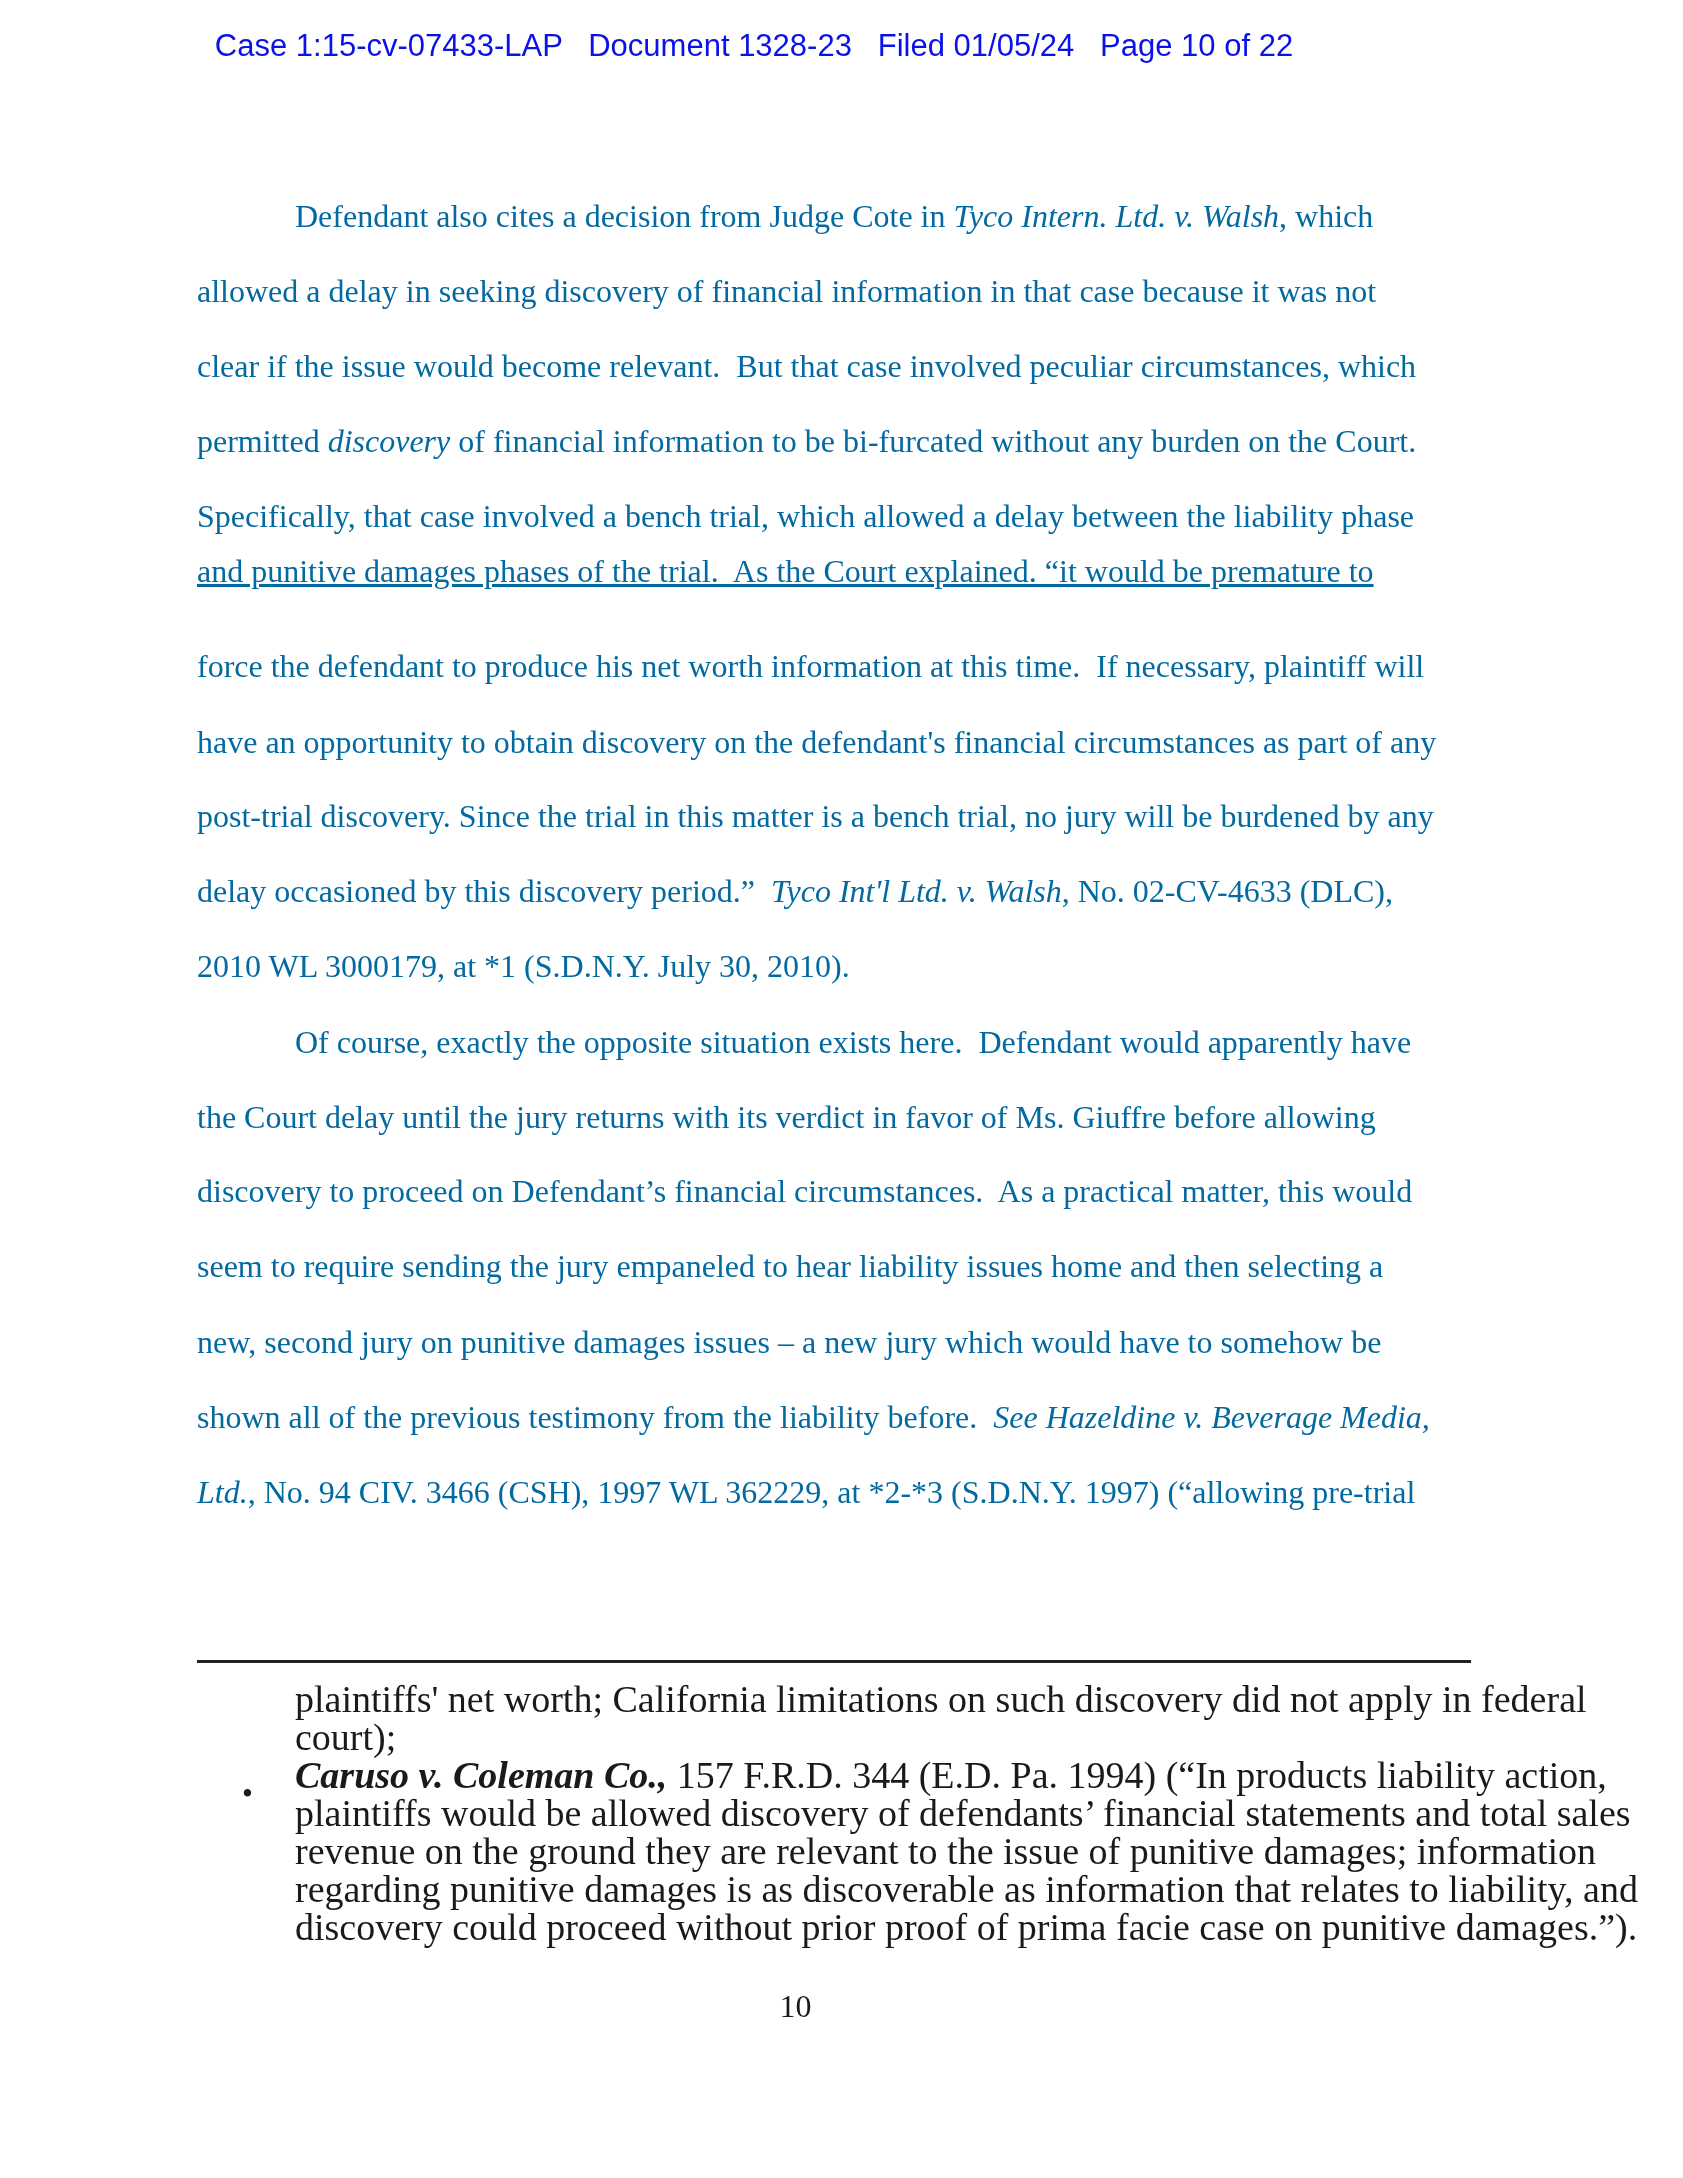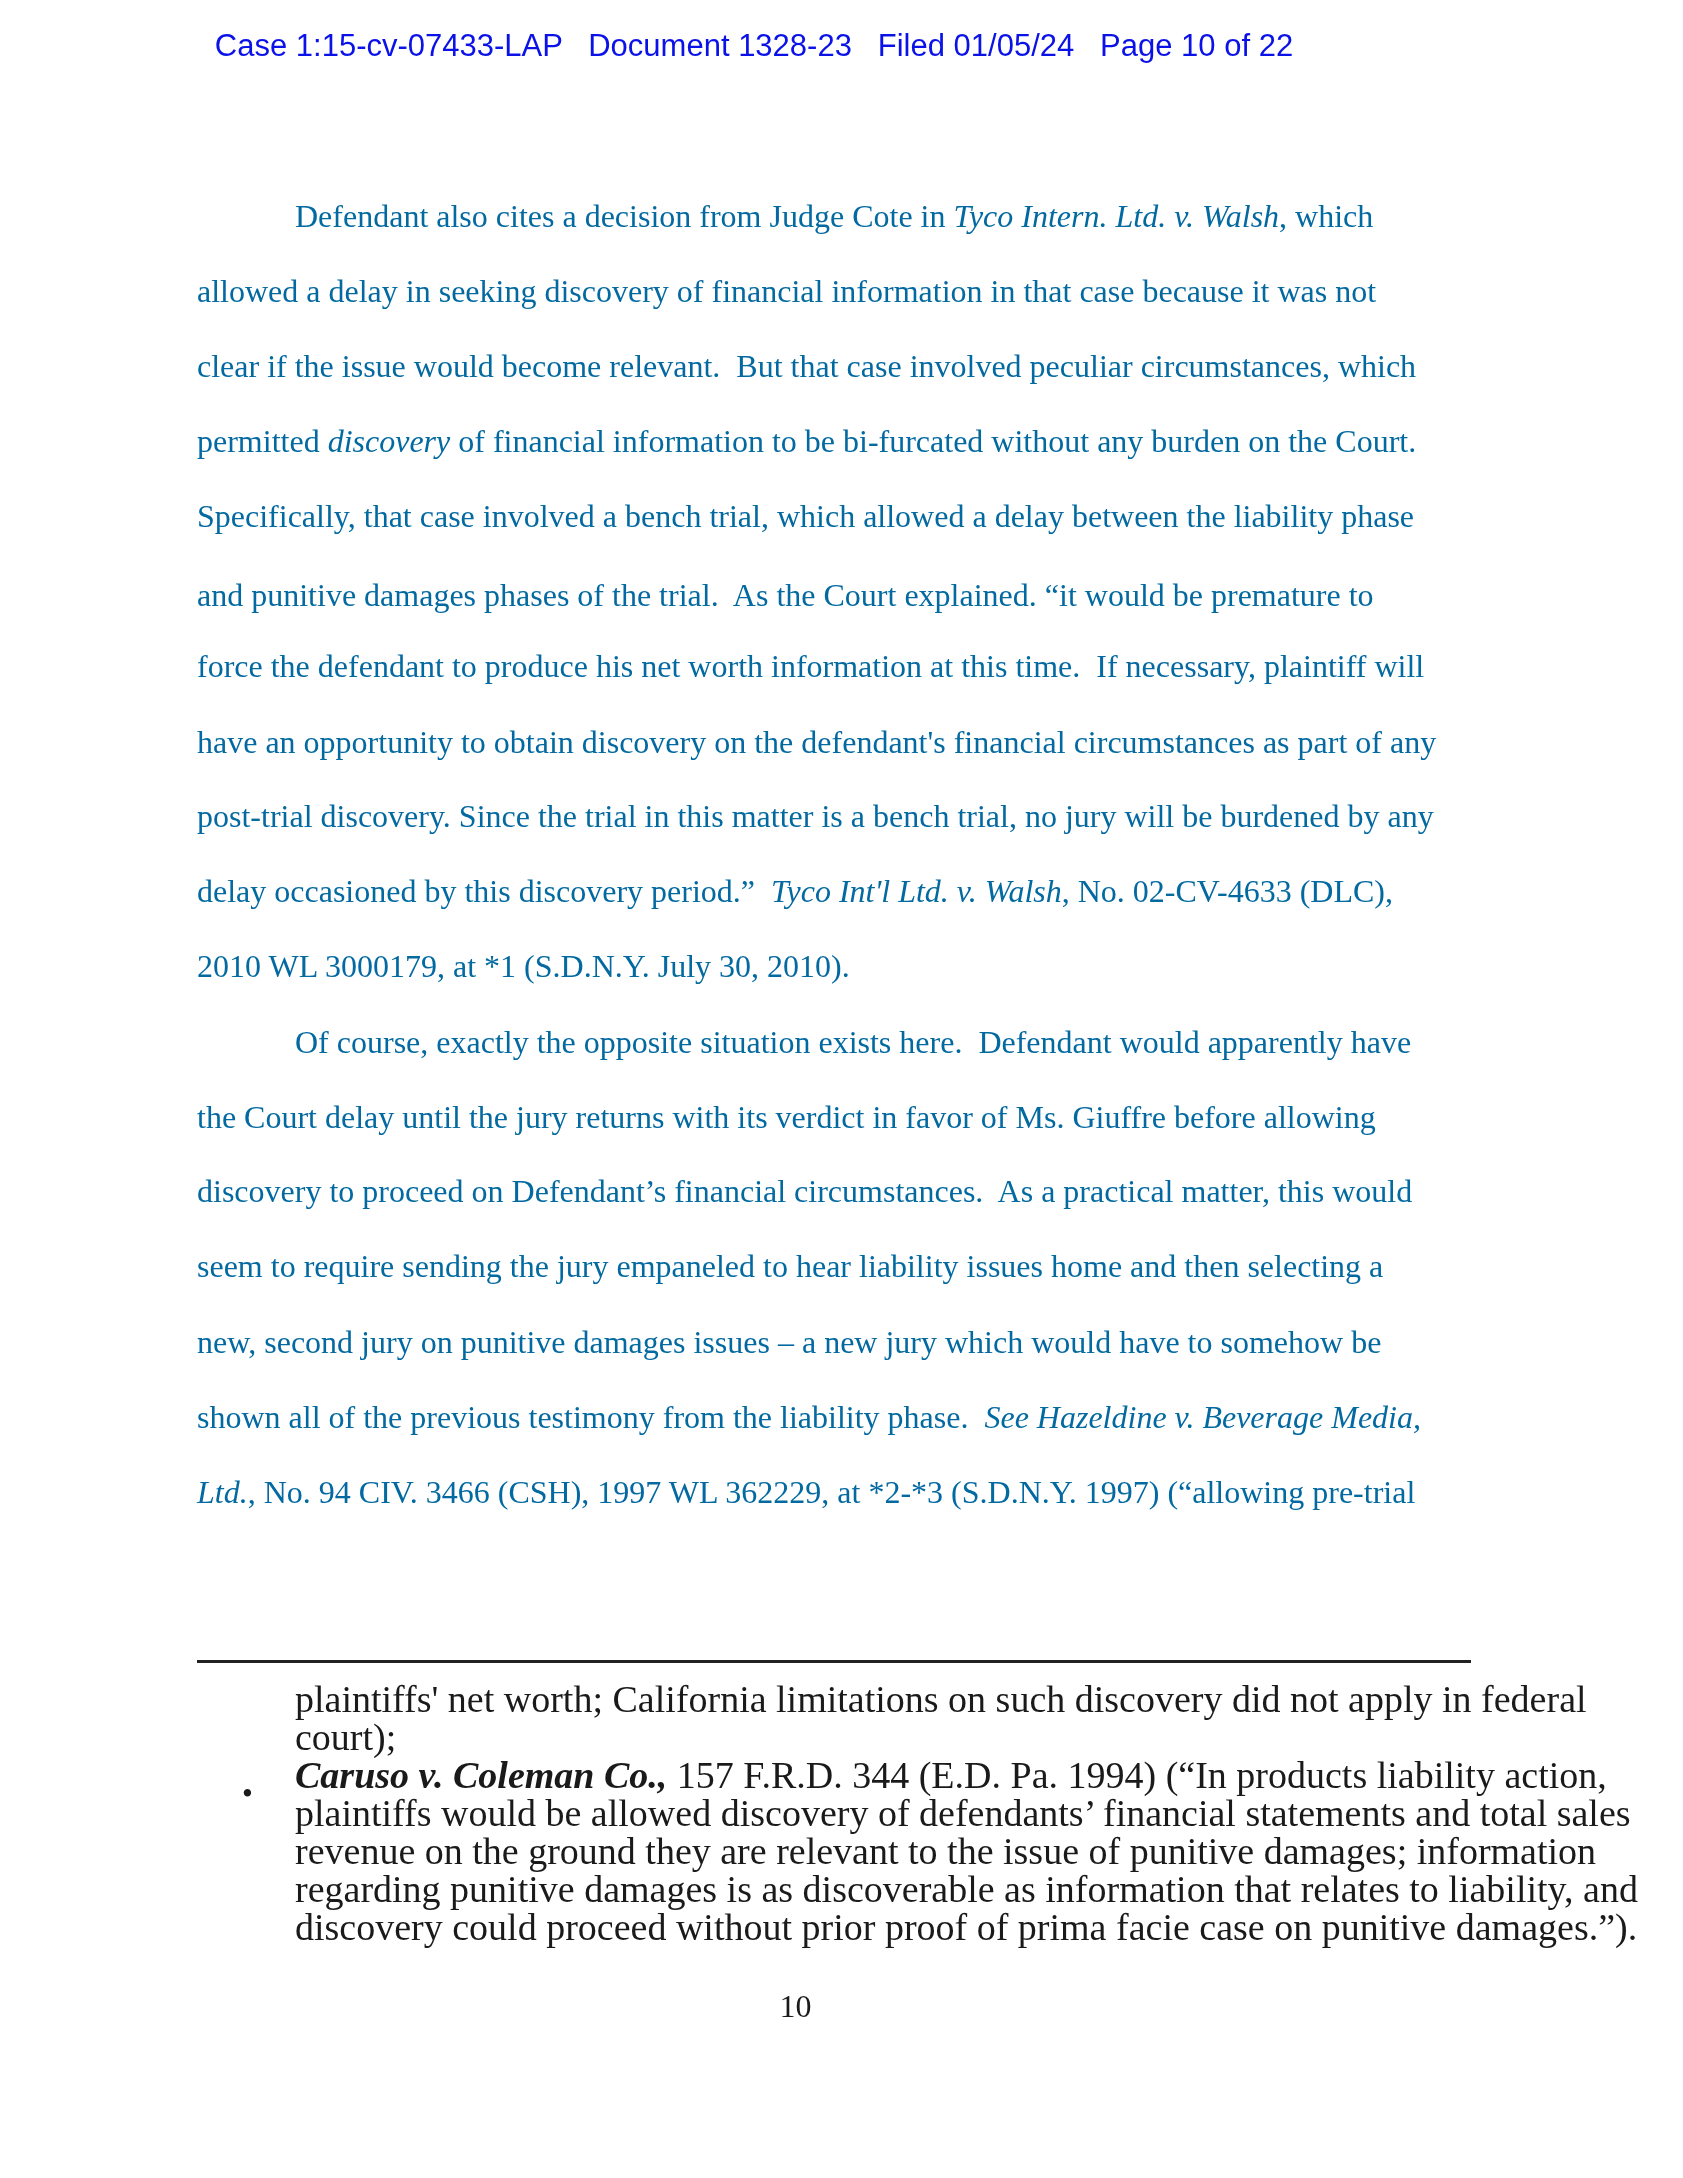"and punitive damages phases of" div.line { text-decoration: none -> underline; top: 579px -> 555px }
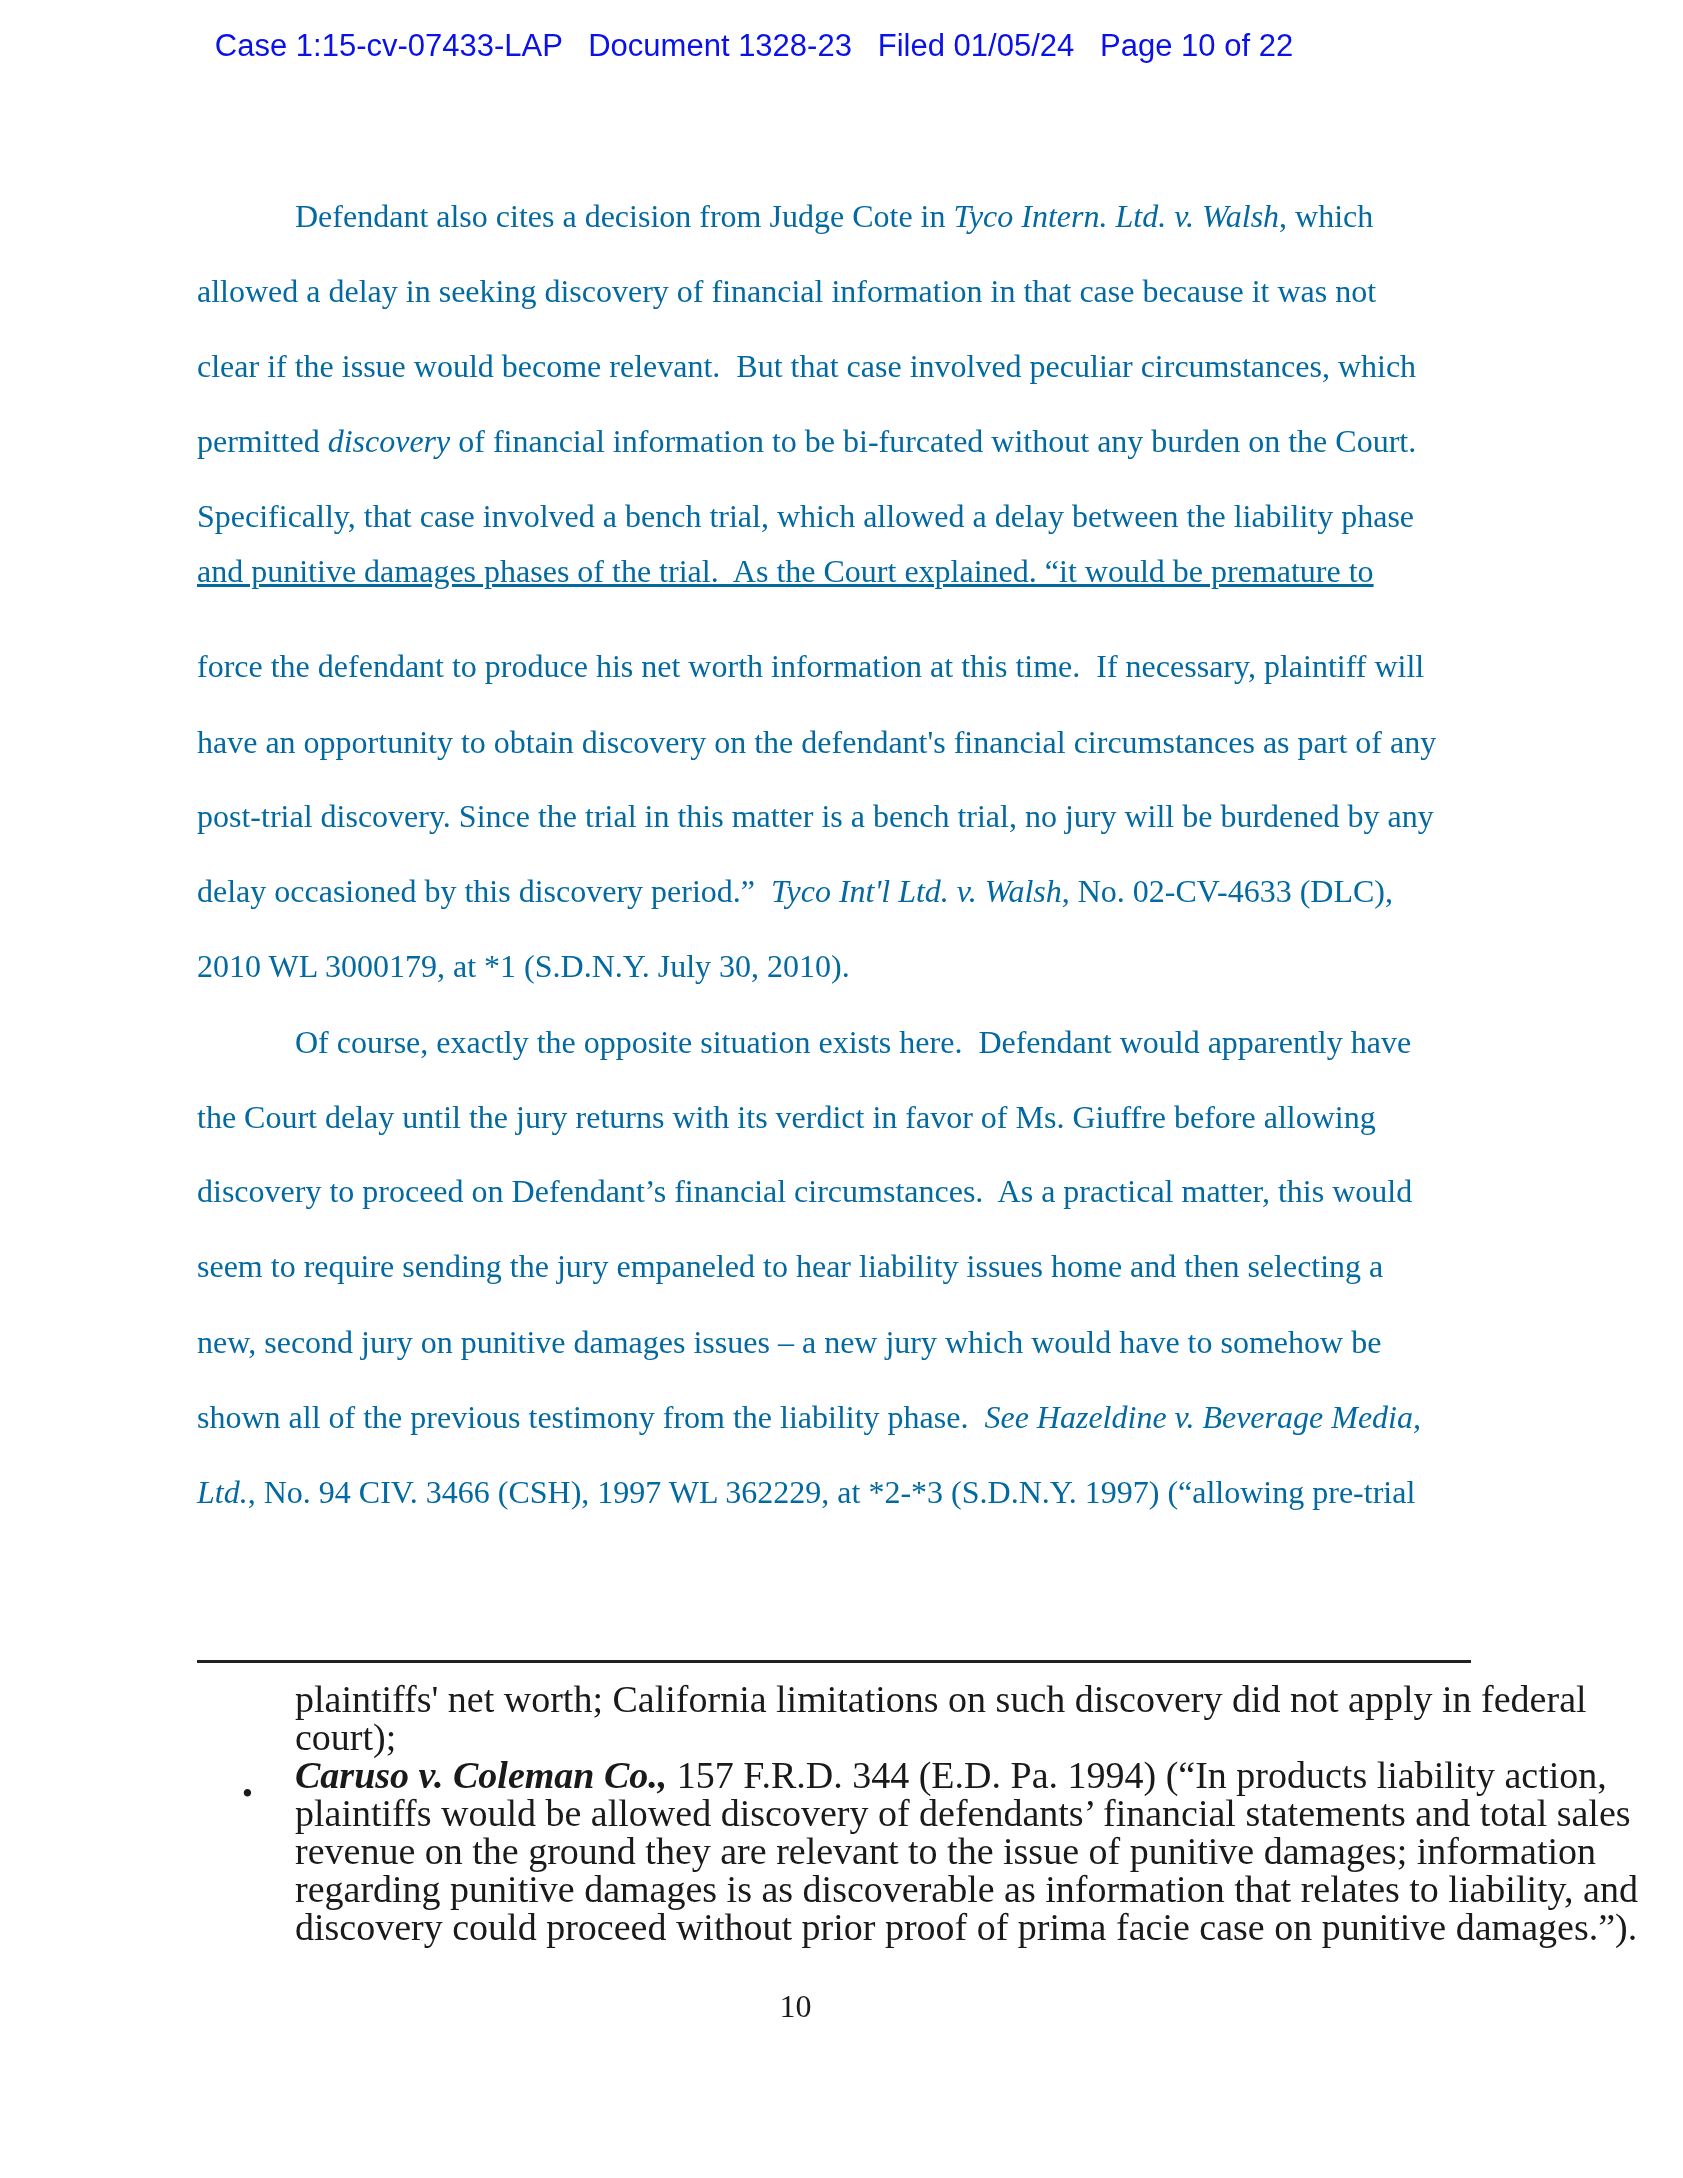"shown all of the previous" span { text: phase -> before }
